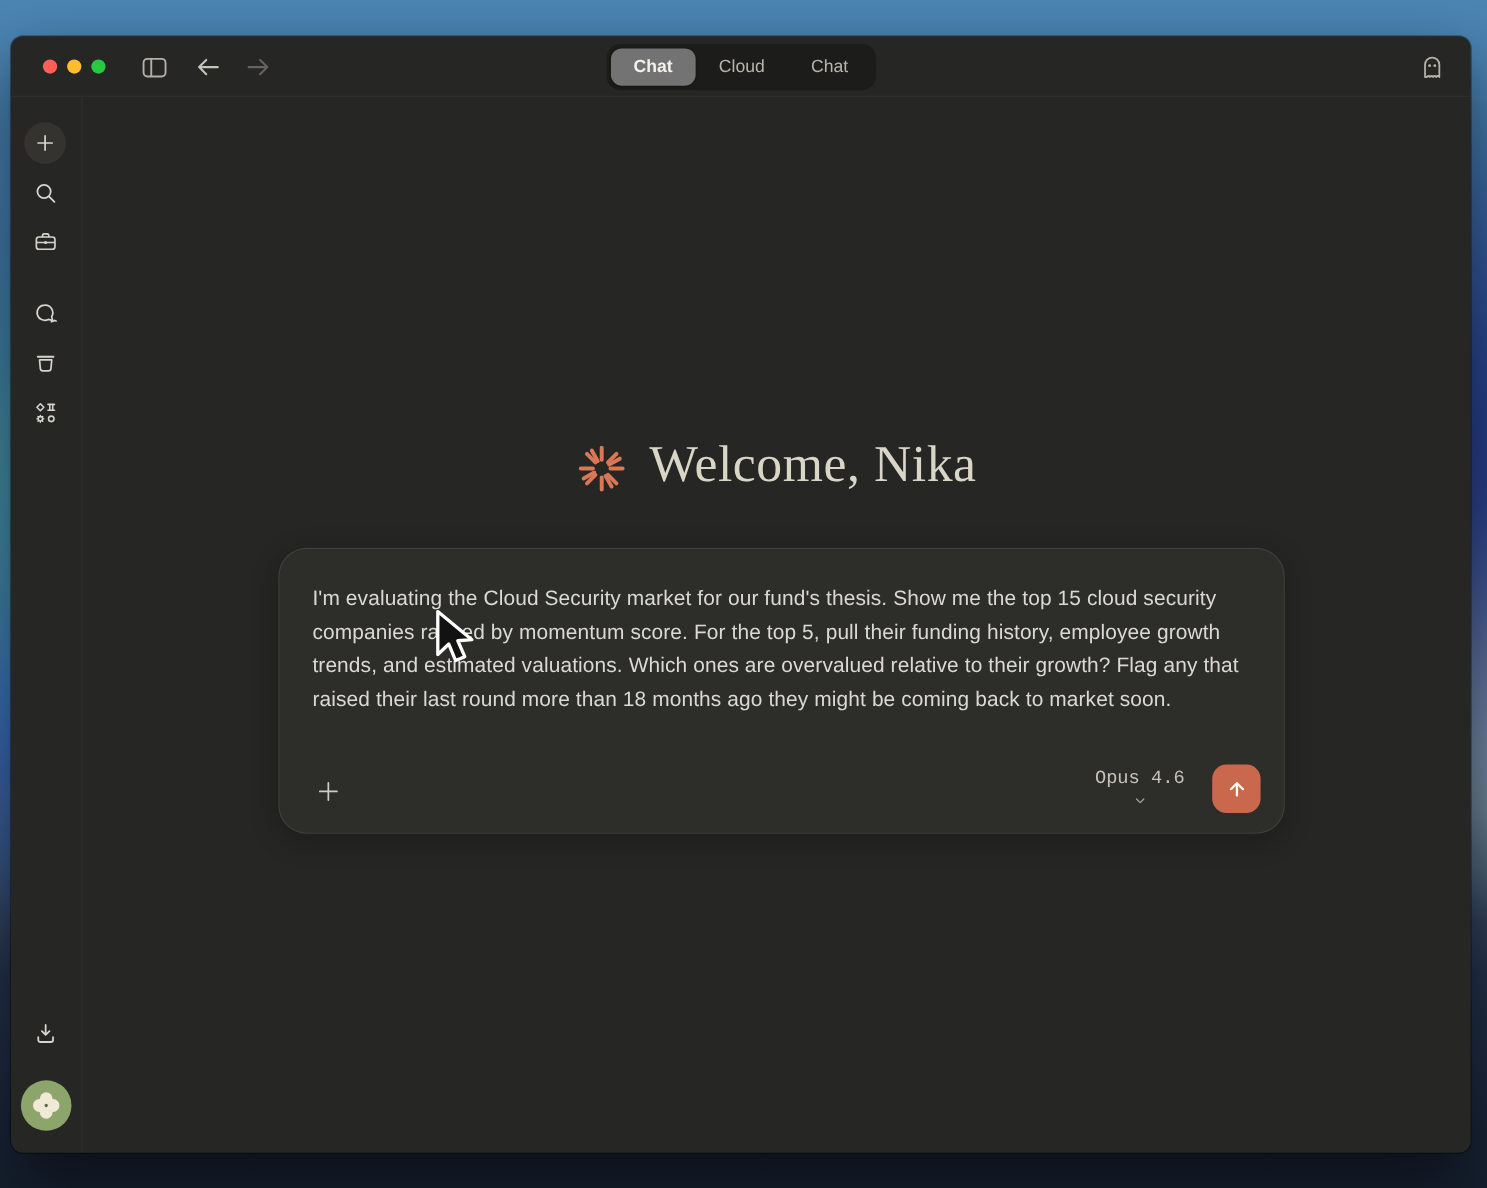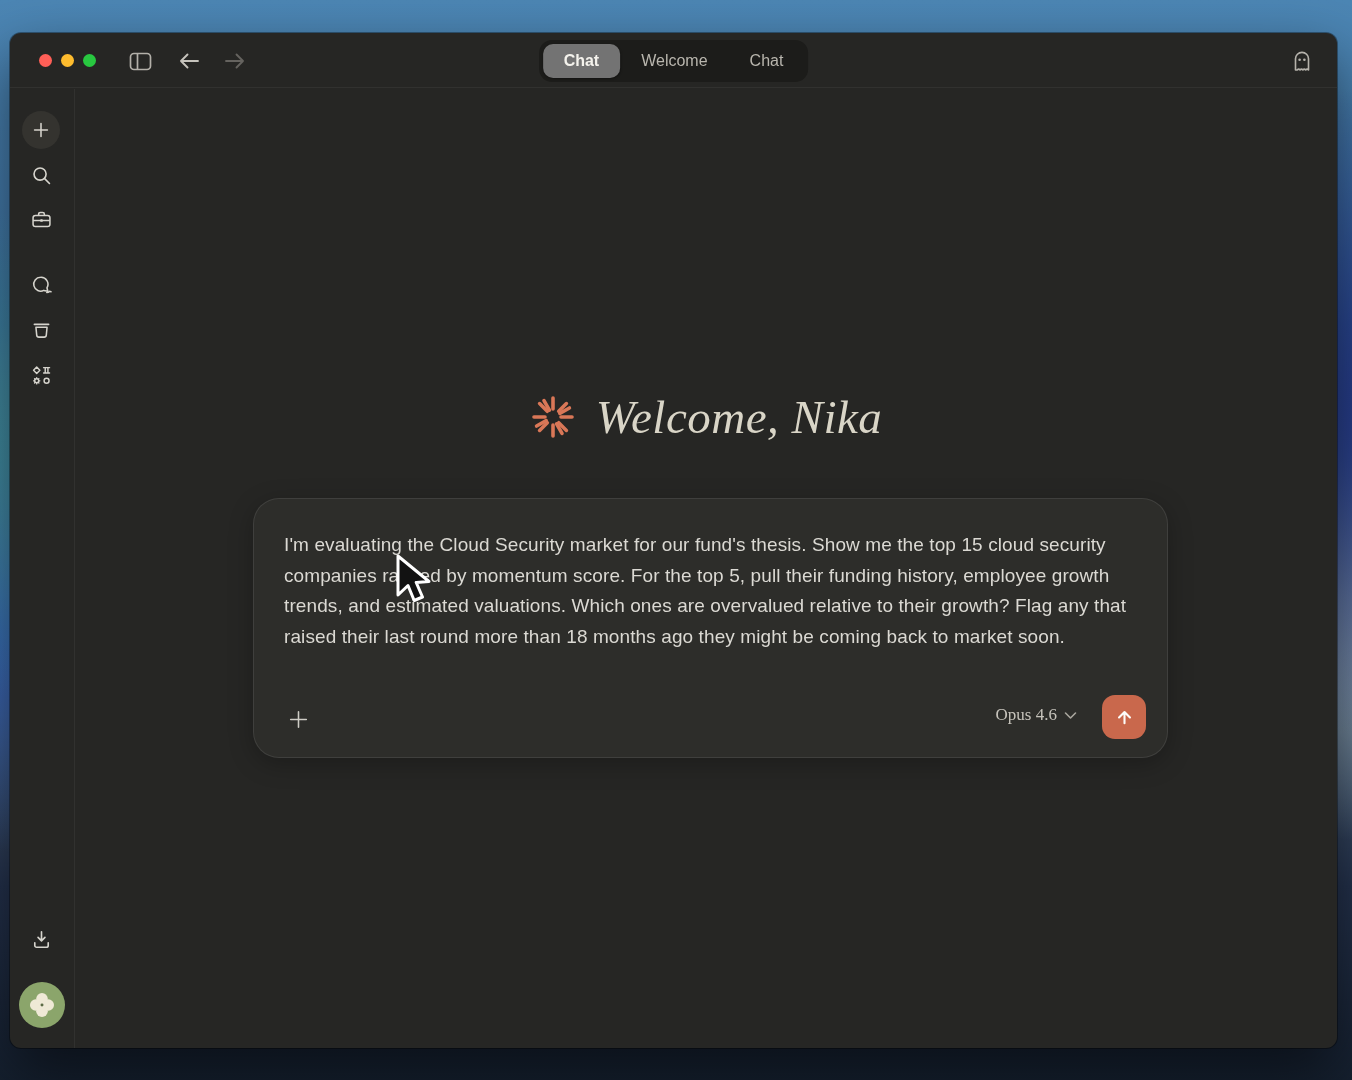"Welcome" button.seg-item { text: Welcome -> Cloud }
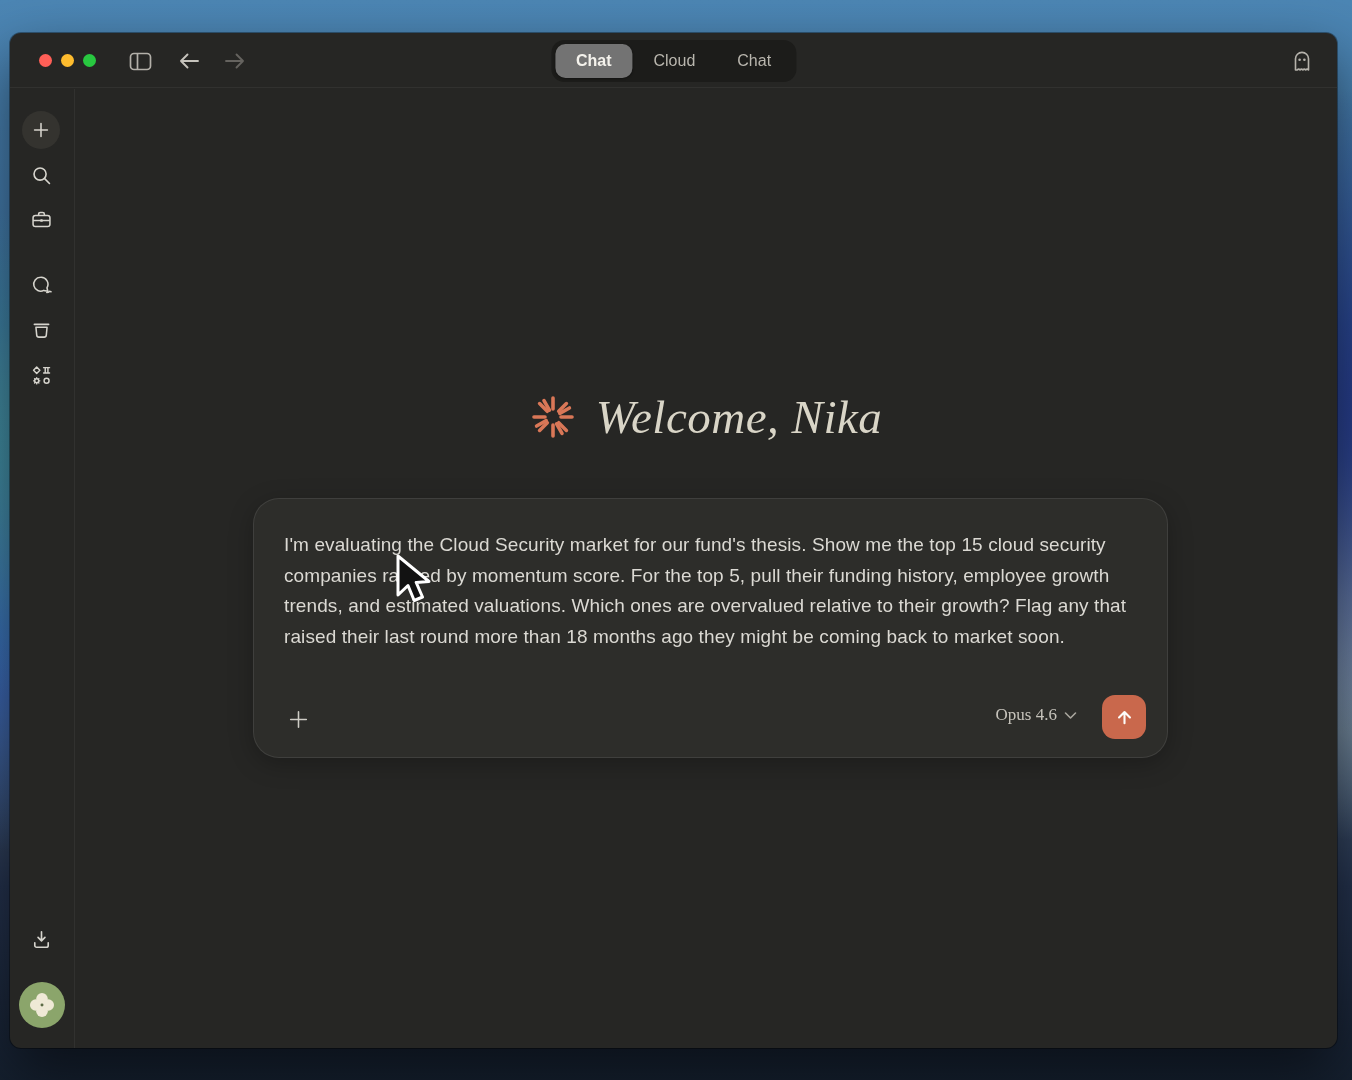"Welcome, Nika" .greeting { align-items: center -> flex-end; font-style: italic -> none }
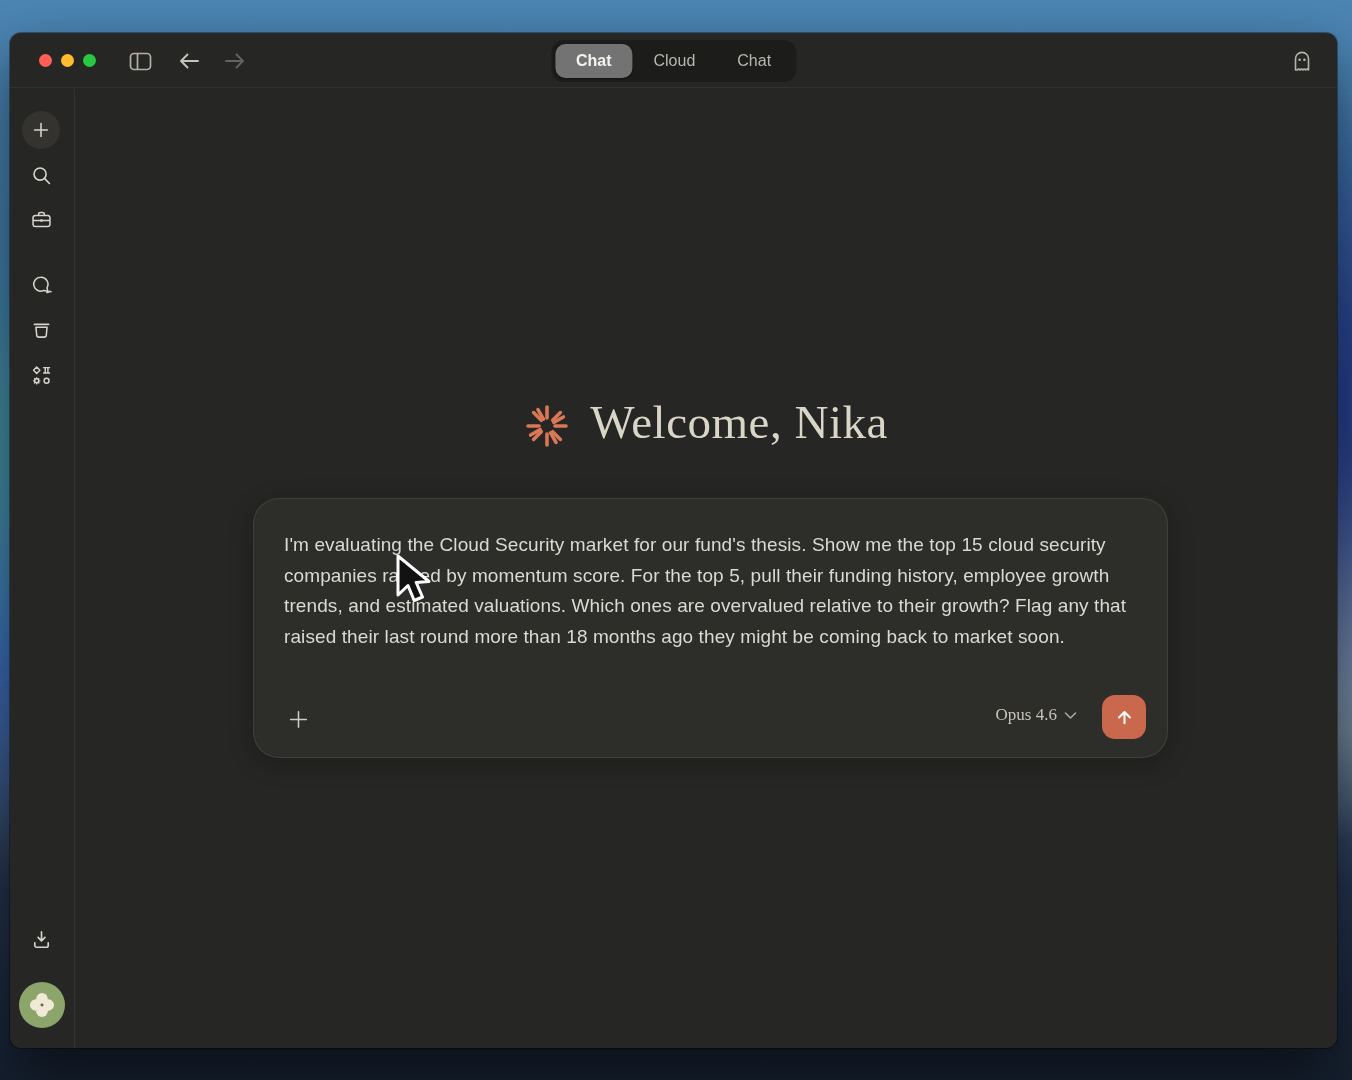"Opus 4.6" .model-selector { flex-direction: none -> column; font-family: Liberation Serif, serif -> Liberation Mono, monospace }
